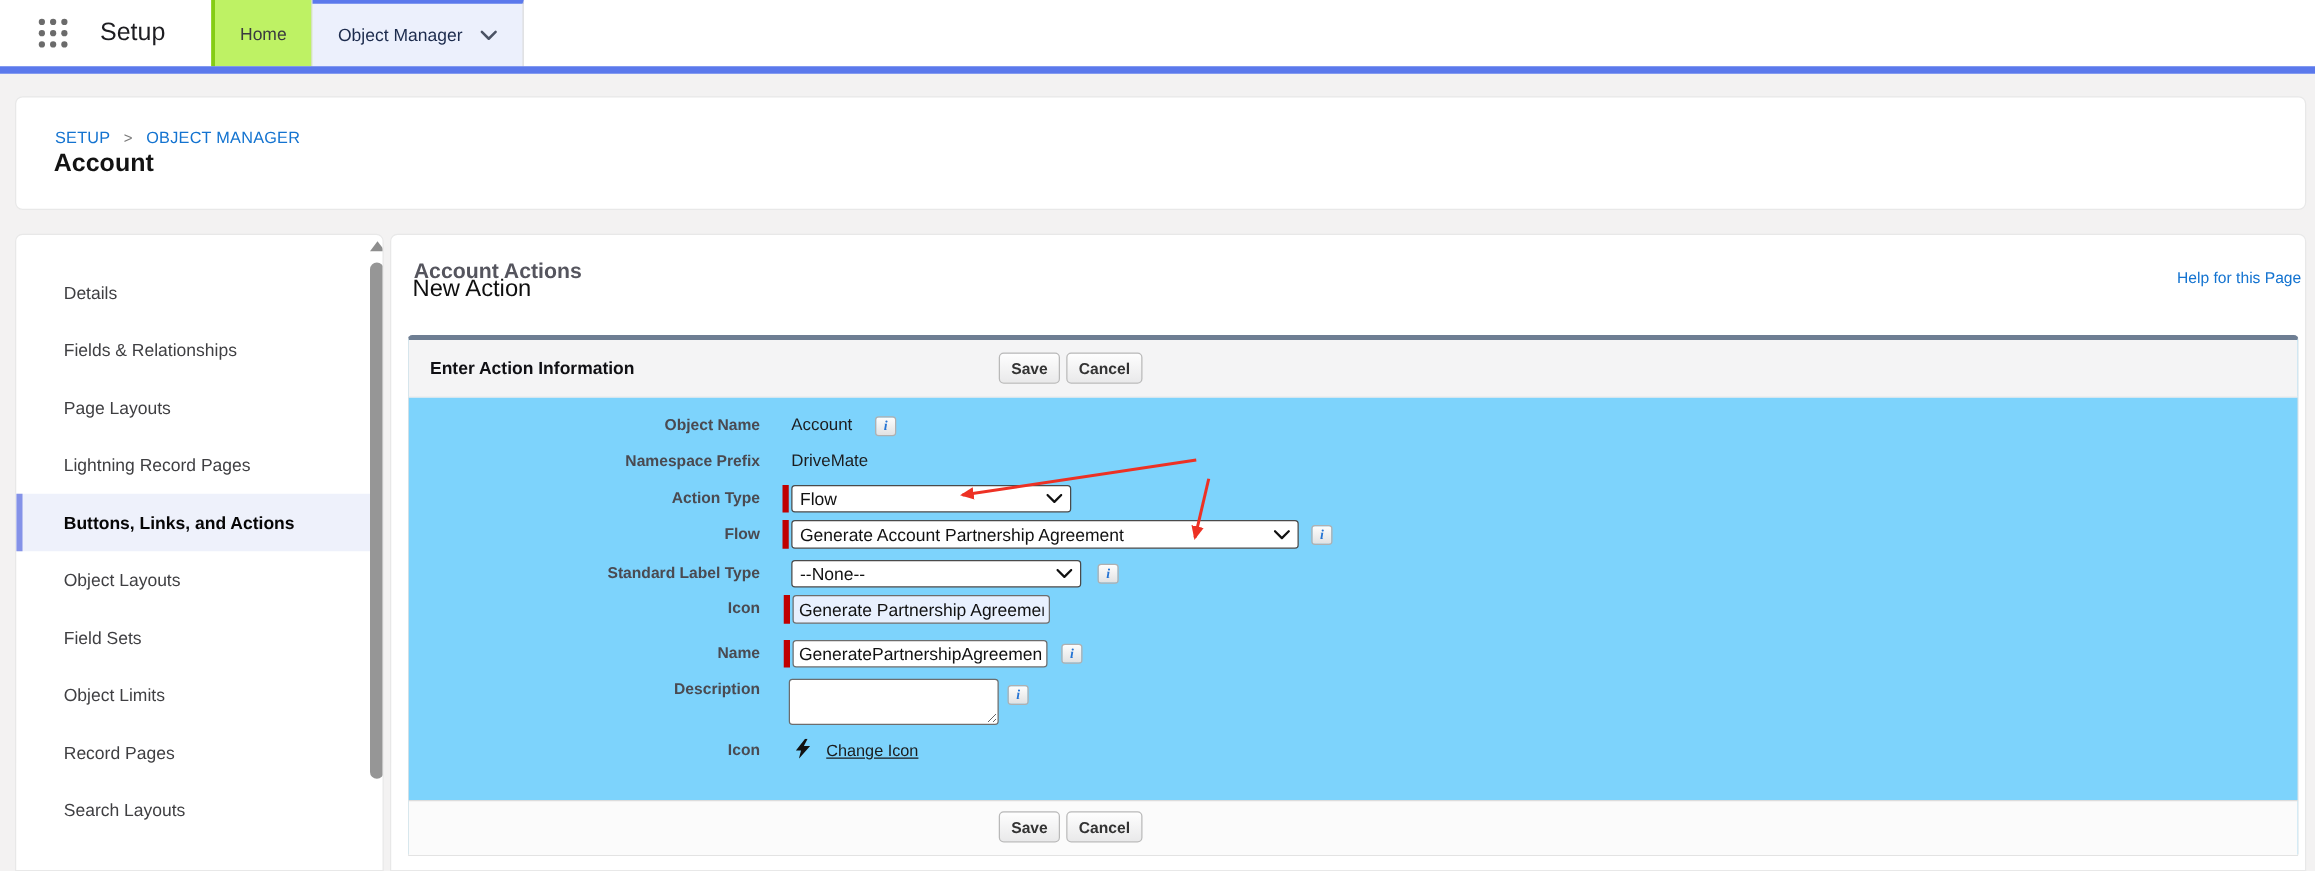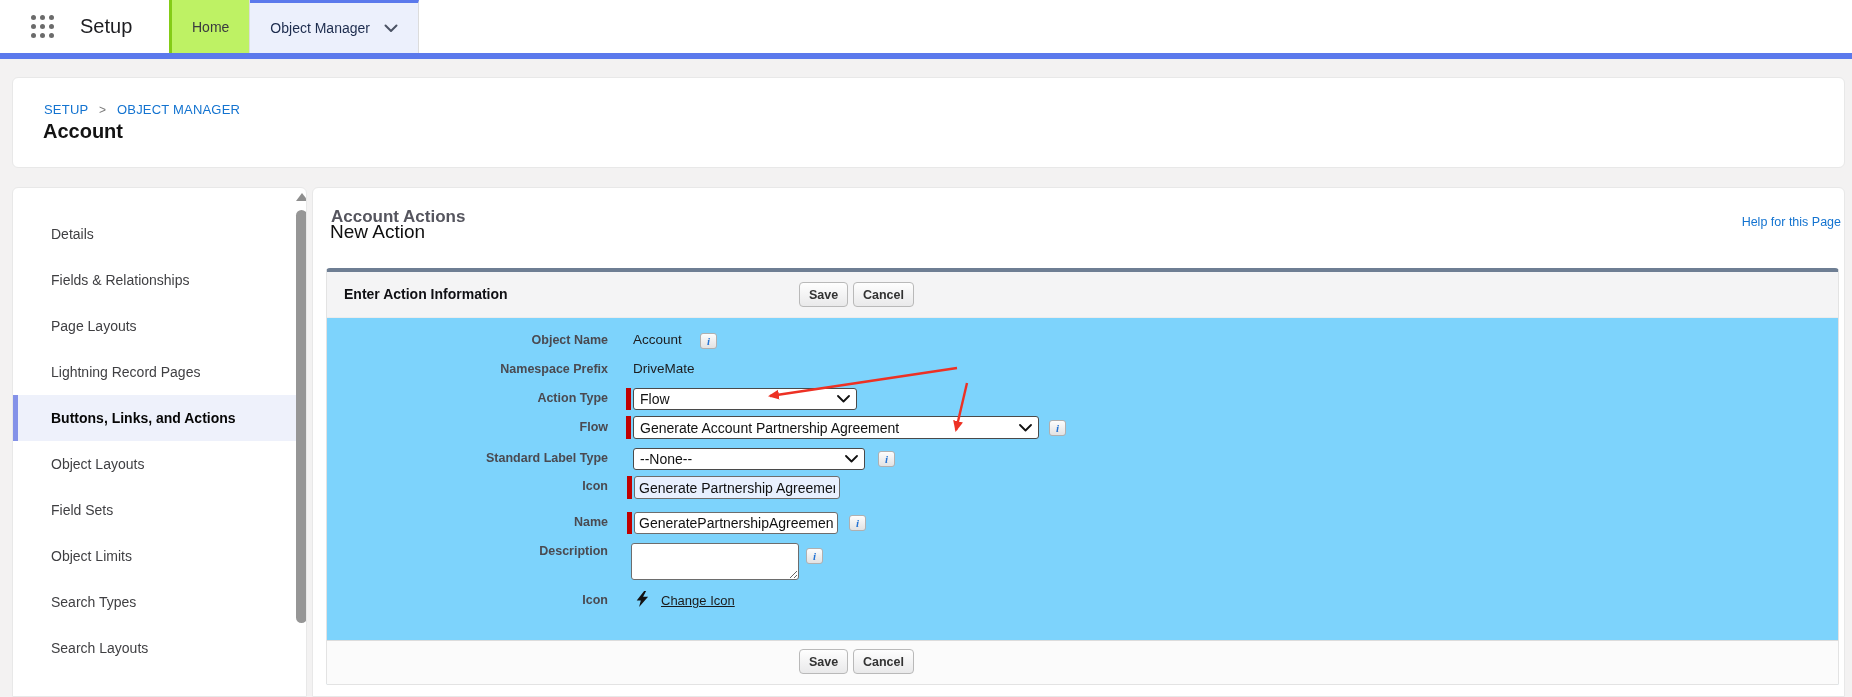"Search Types" span { text: Search Types -> Record Pages }
